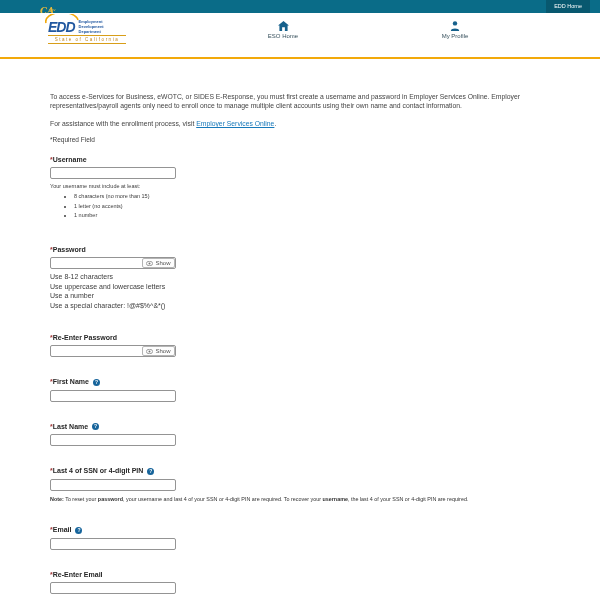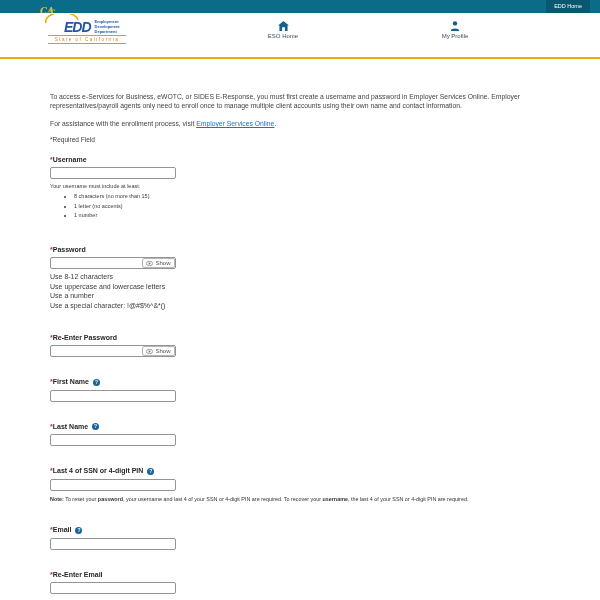"EDD" .edd-word { margin-left: 16px -> none }
